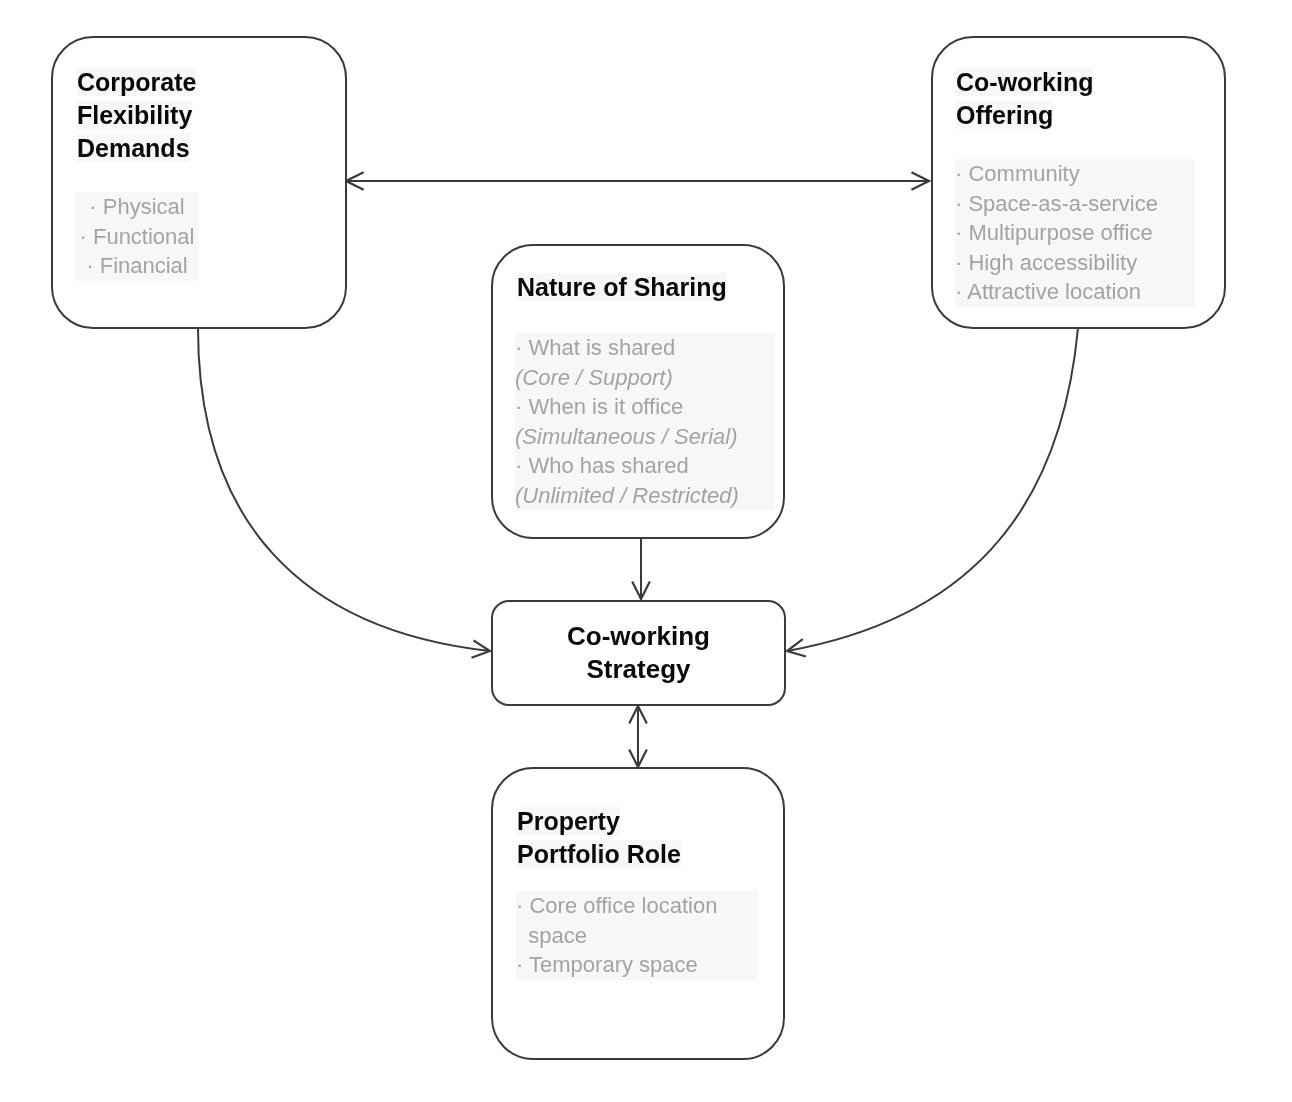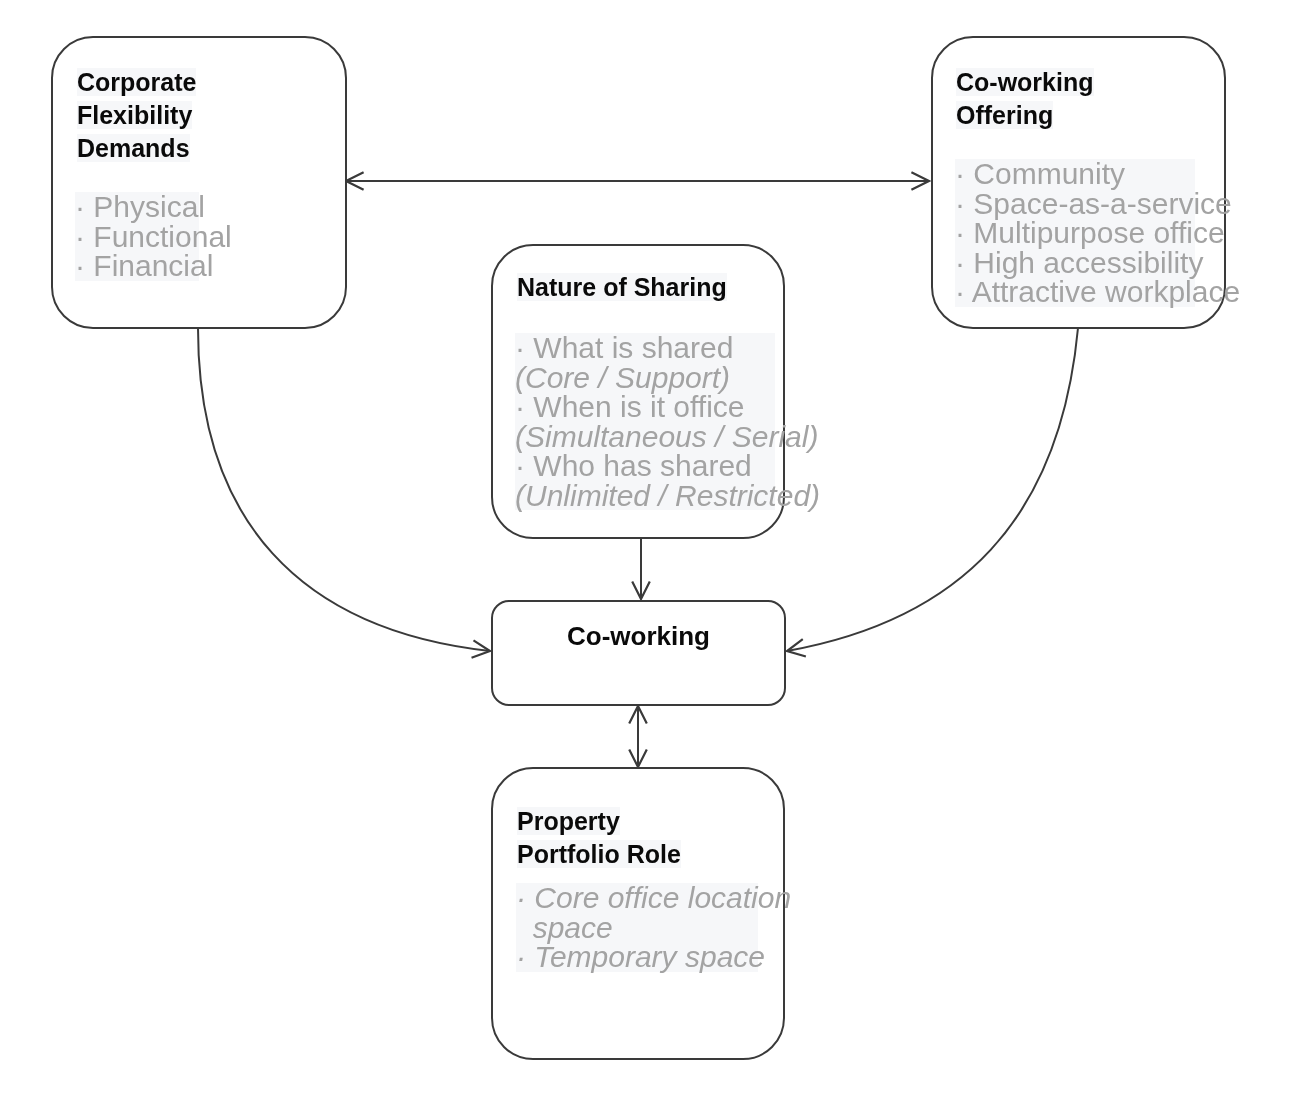"· Community" .items { font-size: 30px -> 22px }
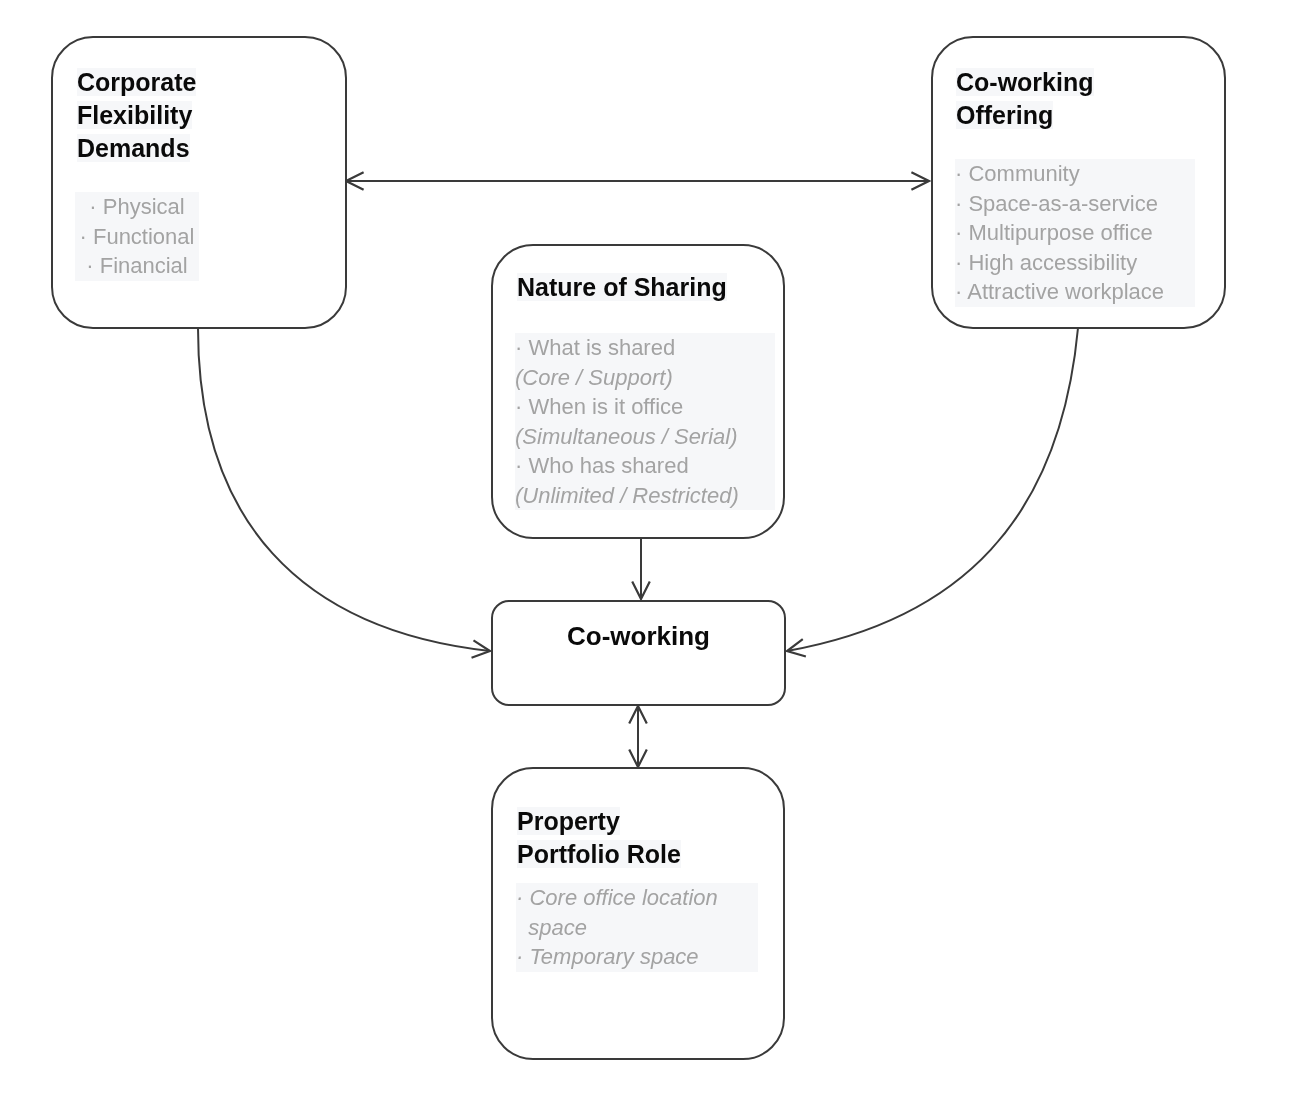"· Attractive workplace" div { text: workplace -> location }
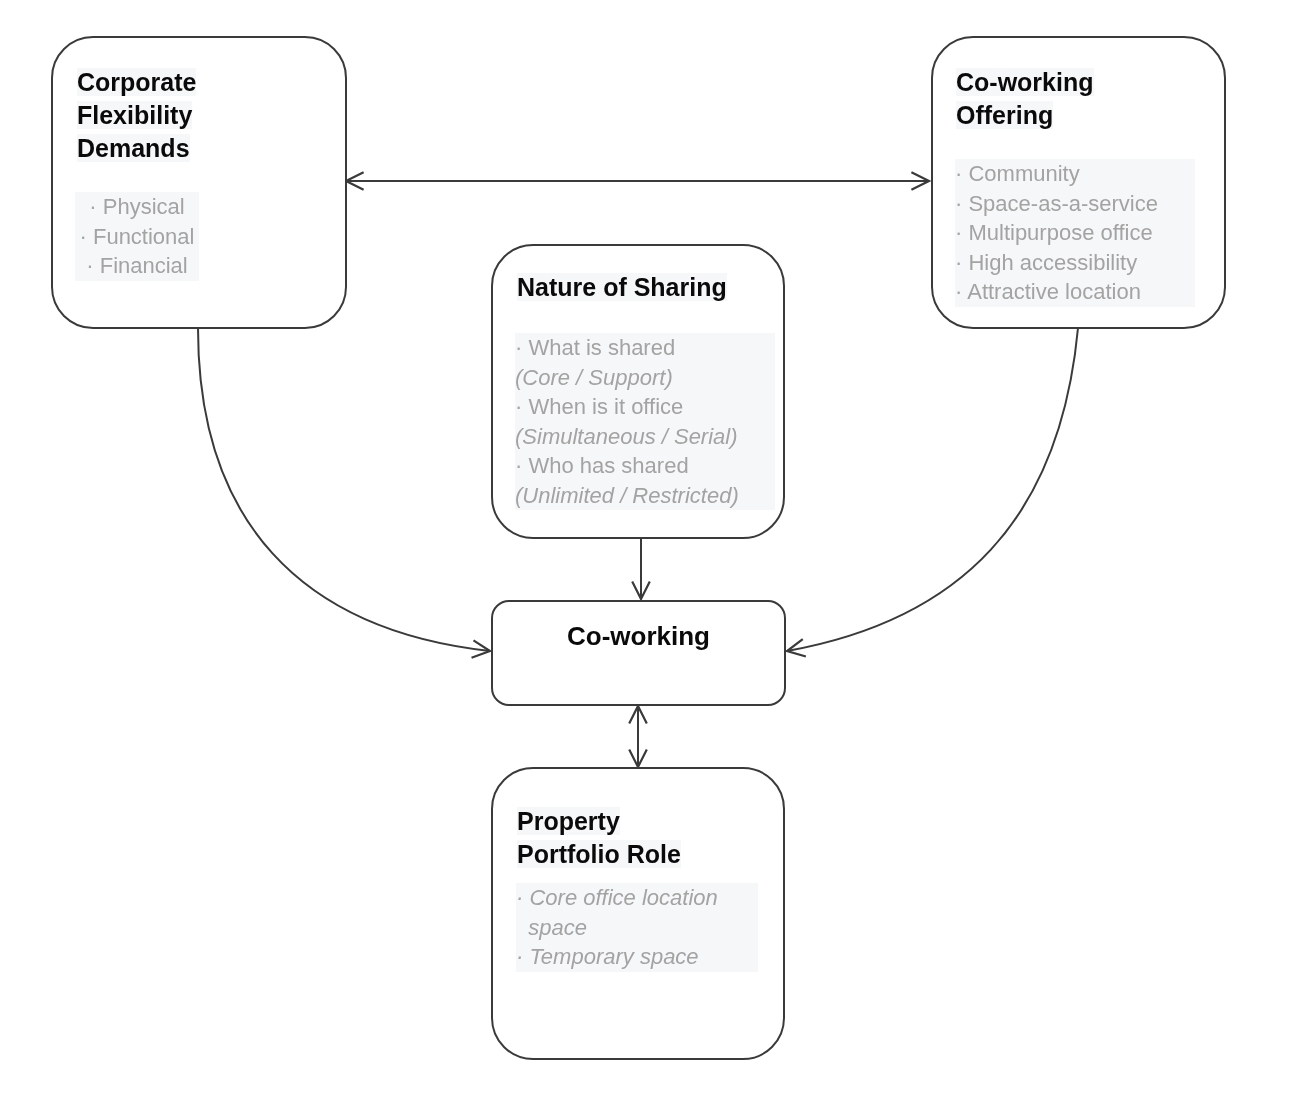"Strategy" div { html: none -> <div>Strategy</div> }
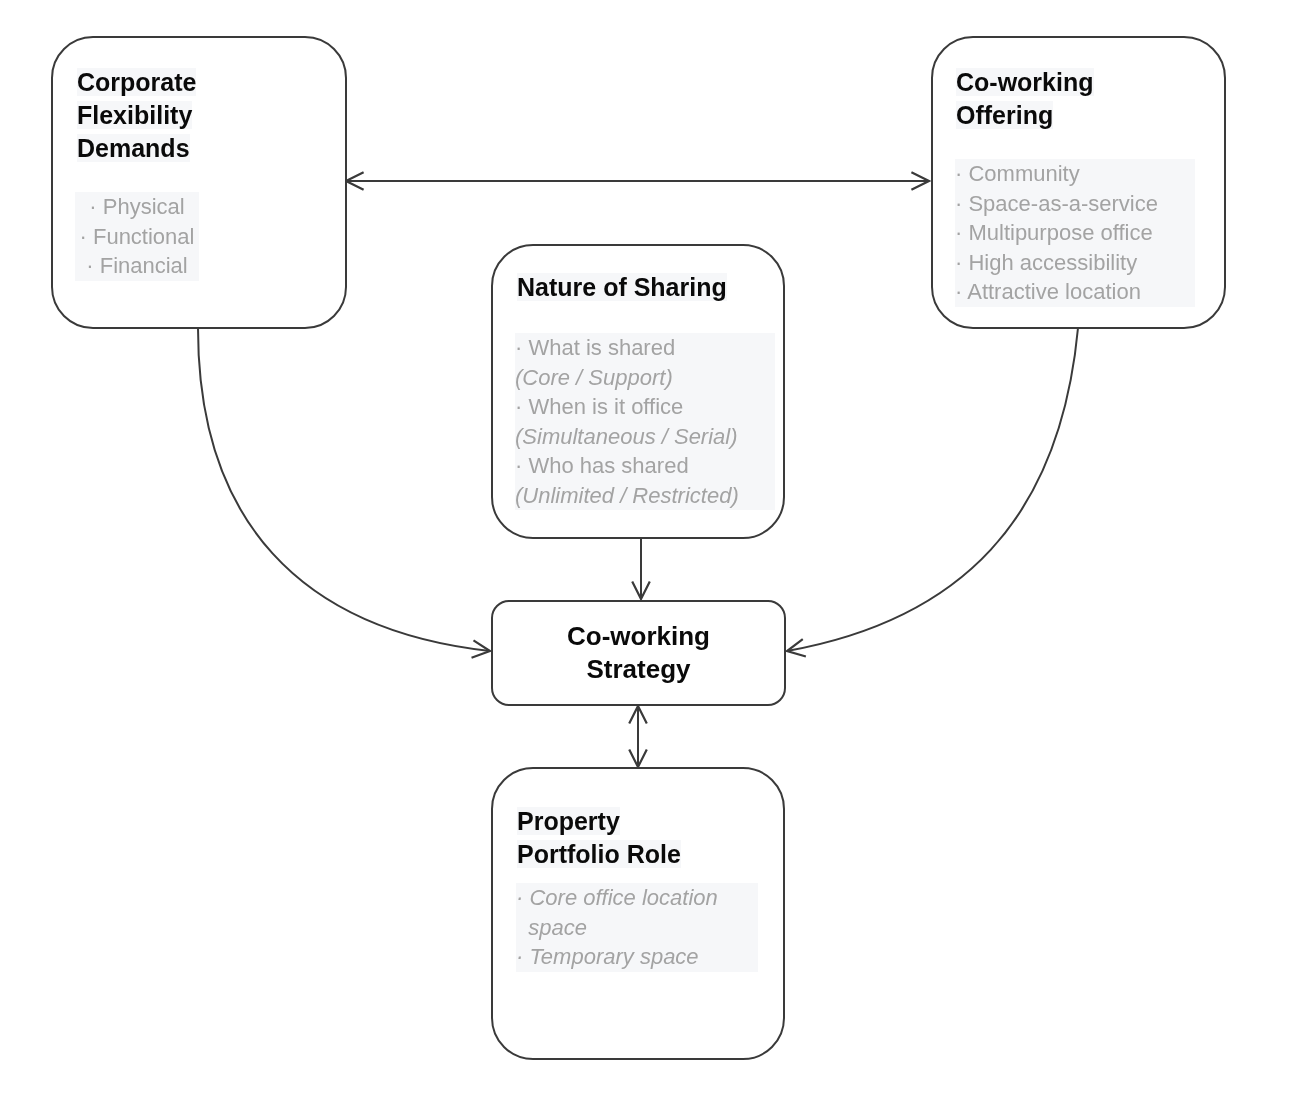"· Core office location" div.items { font-style: italic -> none; top: 114px -> 122px }
